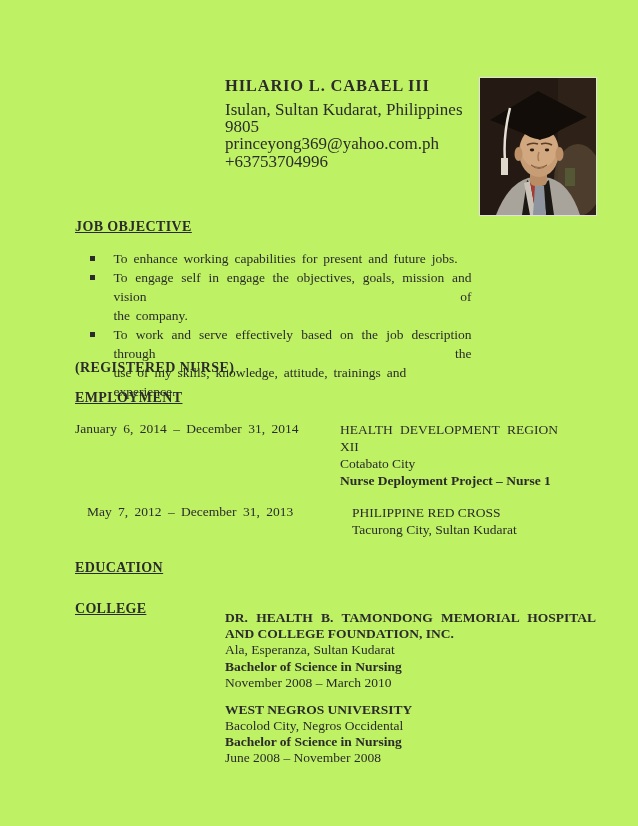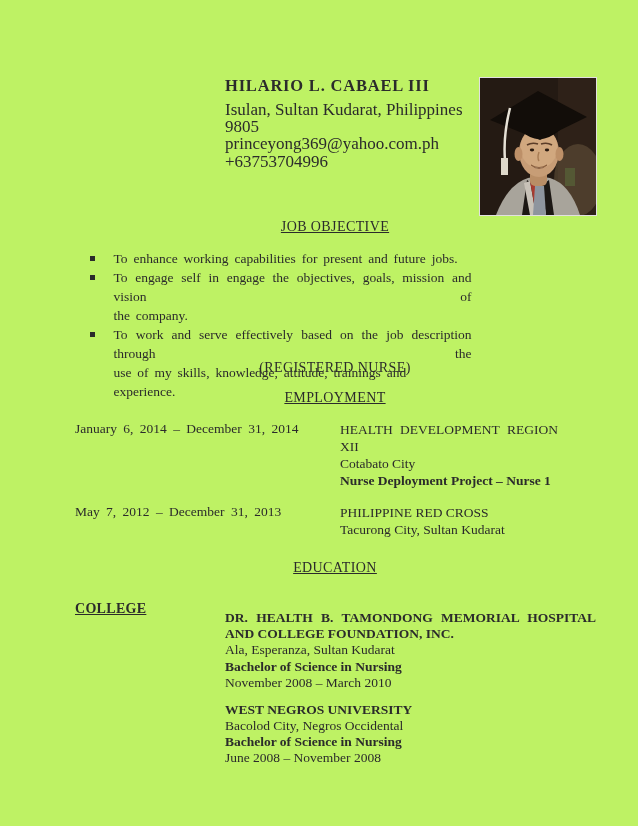"JOB OBJECTIVE" .heading { font-weight: 400 -> 700; text-align: center -> left }
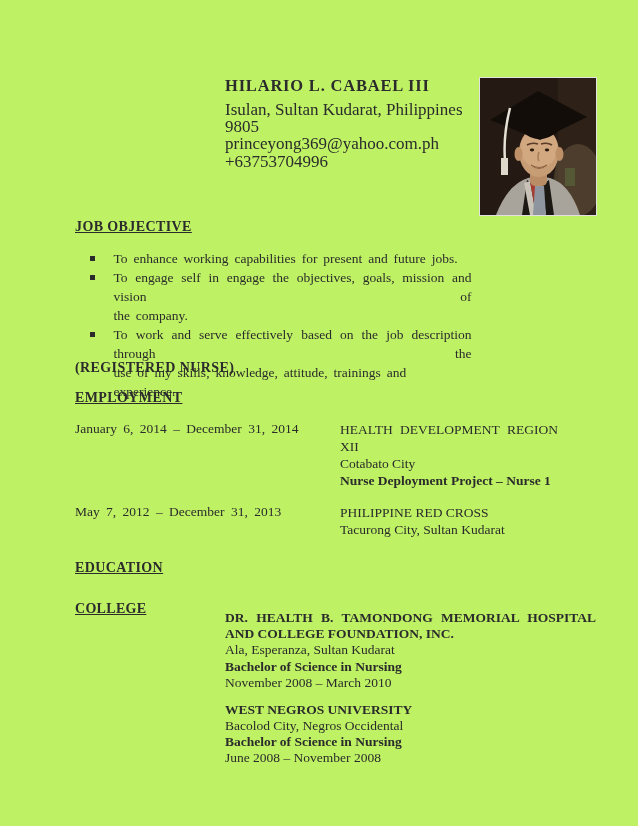"May 7, 2012 – December" #emp-dates-2, #emp-org-2 { margin-left: none -> 12px }
